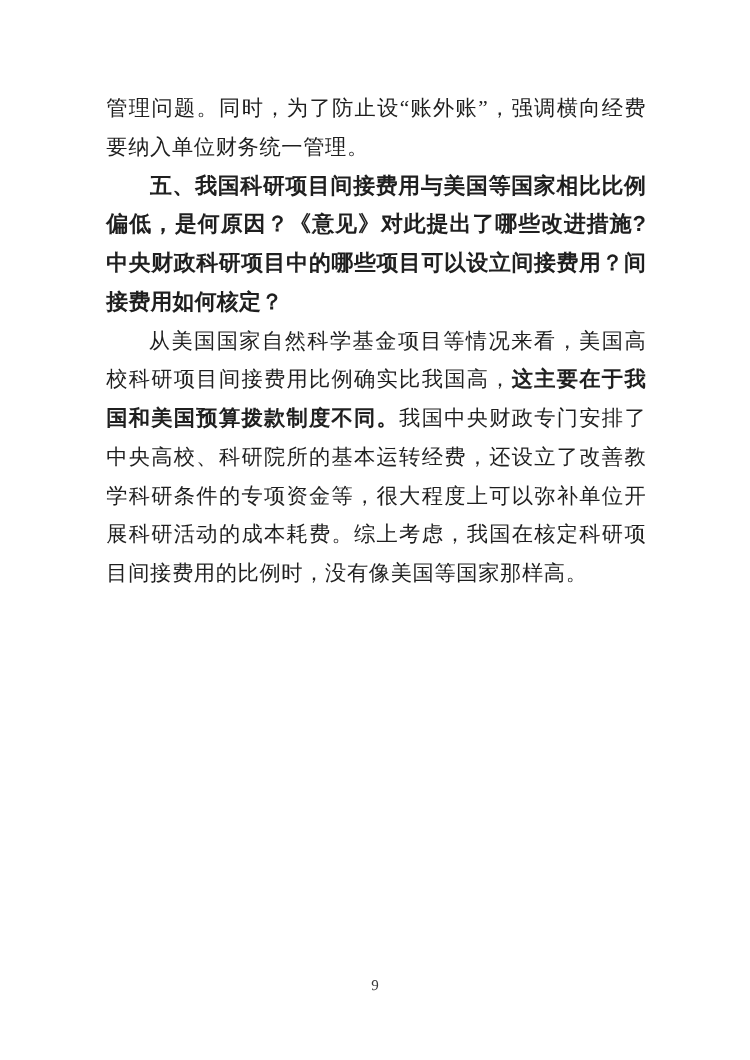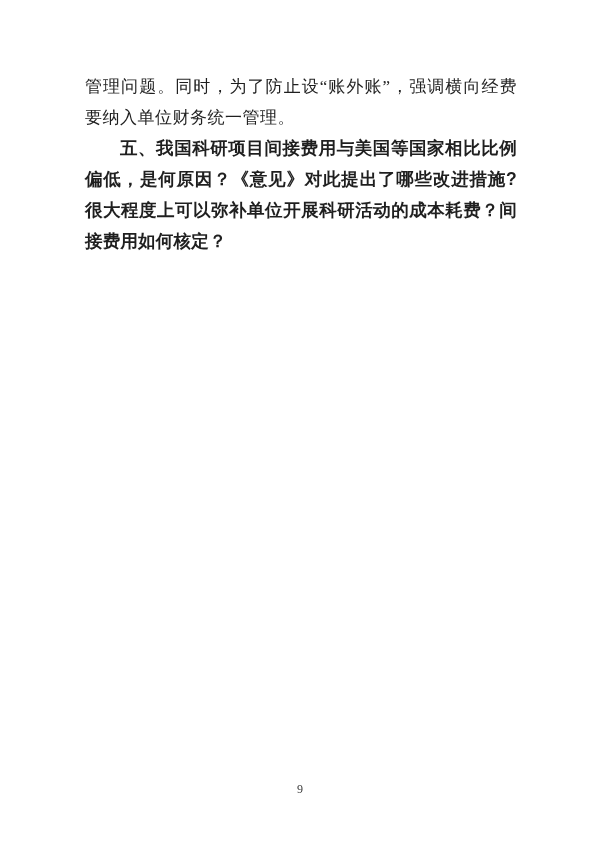"五、我国科研项目间接费用与美国等国家相比比例偏低，是何原因？《意见》对此提出了哪" span.run-bold { text: 很大程度上可以弥补单位开展科研活动的成本耗费 -> 中央财政科研项目中的哪些项目可以设立间接费用 }
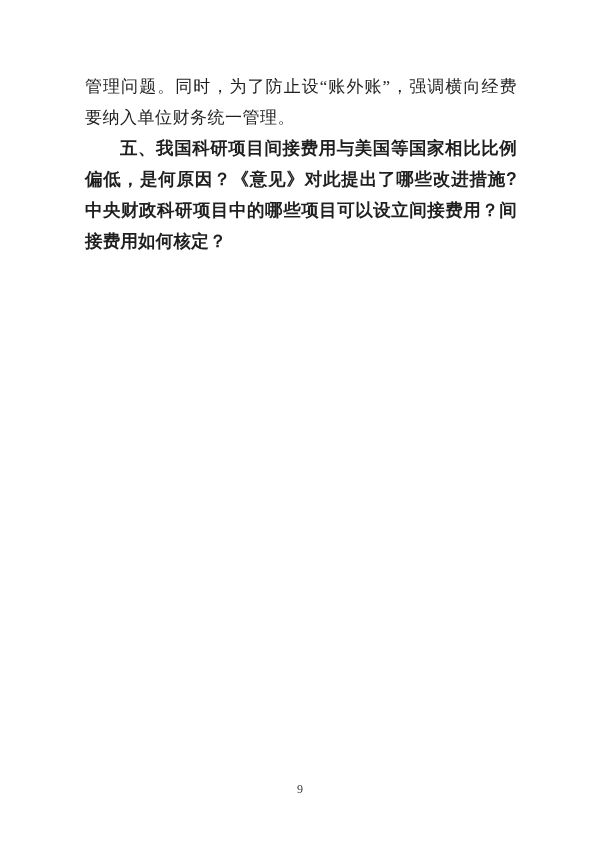"从美国国家自然科学基金项目等情况来看，美国高校科研项目间接费用比例确实比我国高，" p.para { html: none -> <p><span>从美国国家自然科学基金项目等情况来看，美国高校科研项目间接费用比例确实比我国高，</span><span>这主要在于我国和美国预算拨款制度不同。</span><span>我国中央财政专门安排了中央高校、科研院所的基本运转经费，还设立了改善教学科研条件的专项资金等，很大程度上可以弥补单位开展科研活动的成本耗费。综上考虑，我国在核定科研项目间接费用的比例时，没有像美国等国家那样高。</span></p> }
